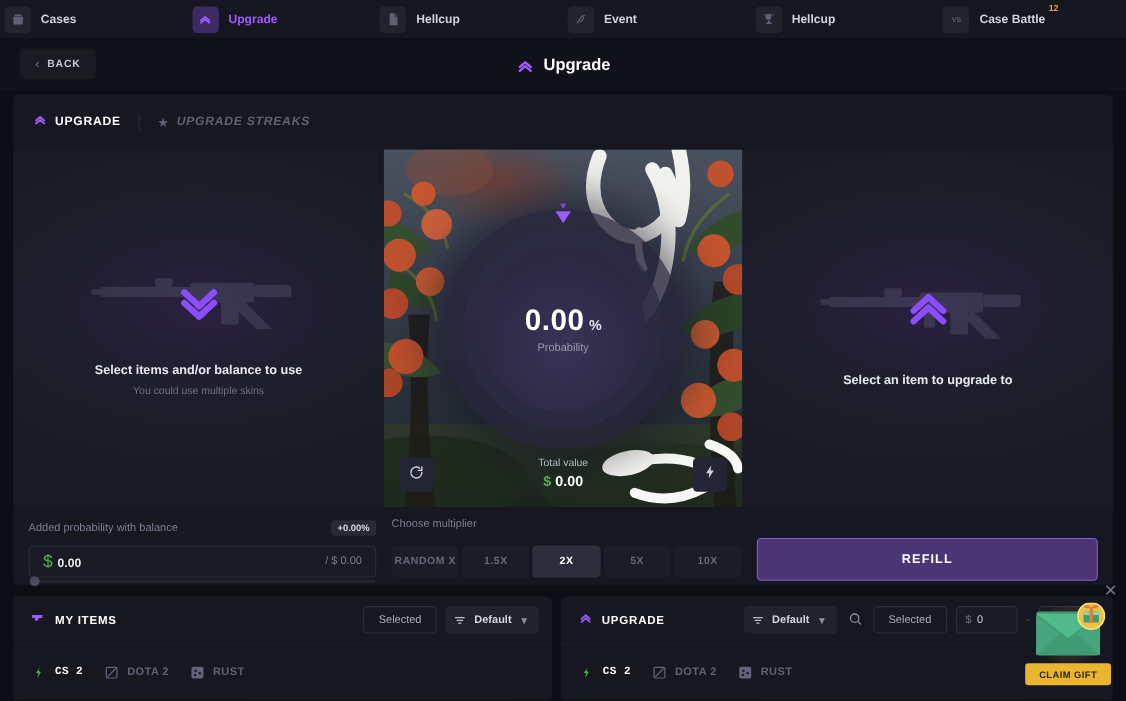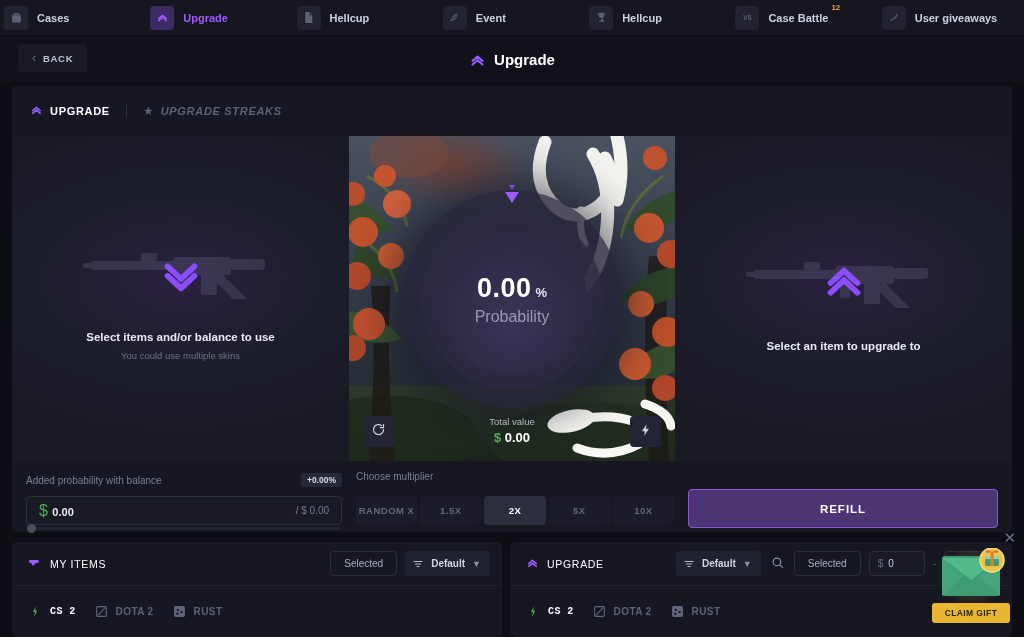"User giveaways" div.nav-item { html: <div> <span> <svg> <path></path> </svg> </span> <span>User giveaways</span> </div> -> none }
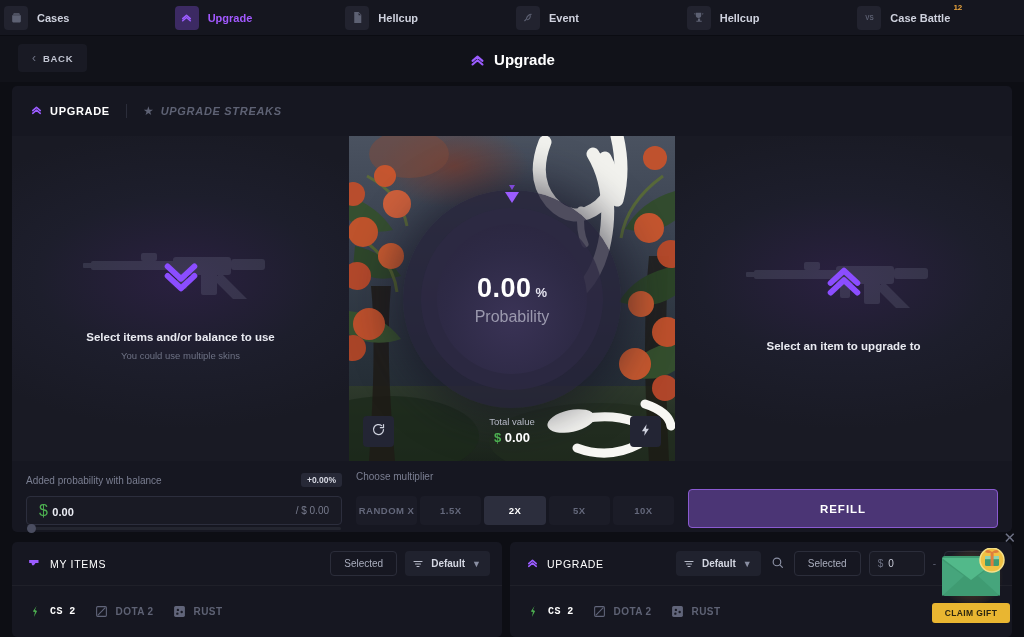"Probability" .prob-lbl { font-size: 16px -> 10px }
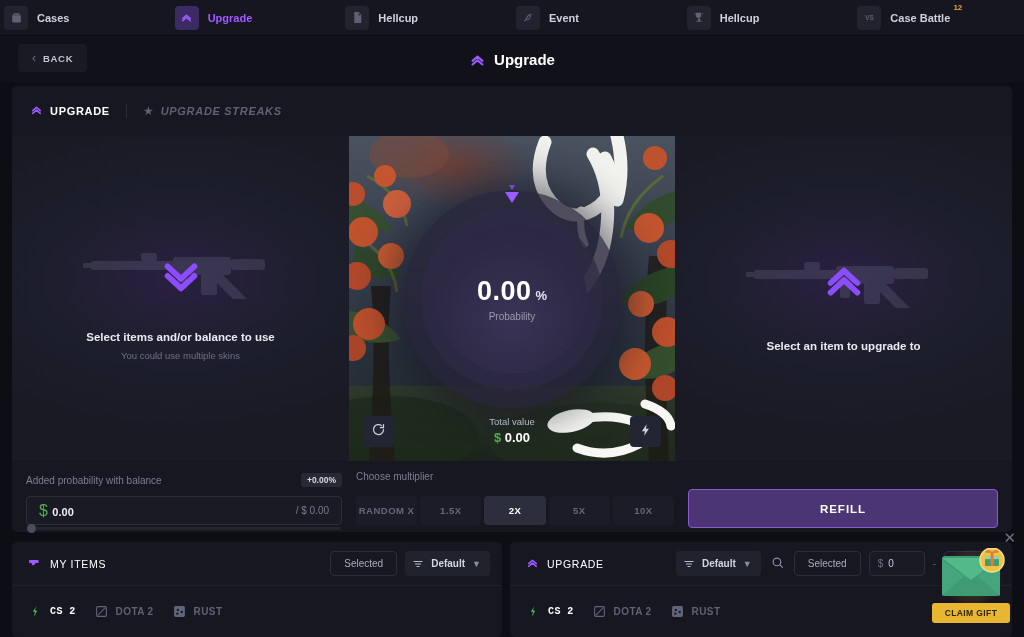"MY ITEMS" .inv-title .t { font-weight: normal -> bold }
